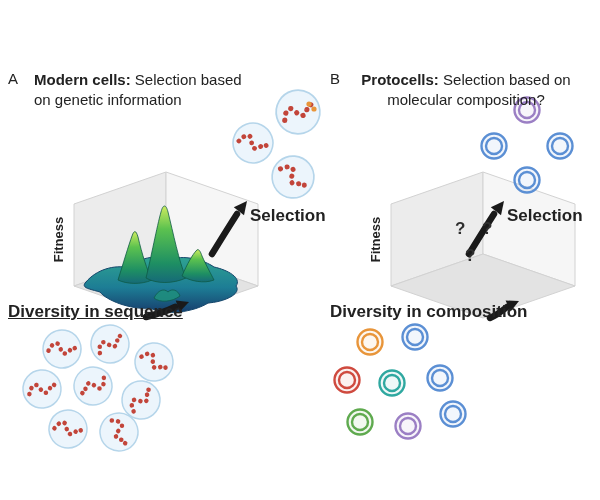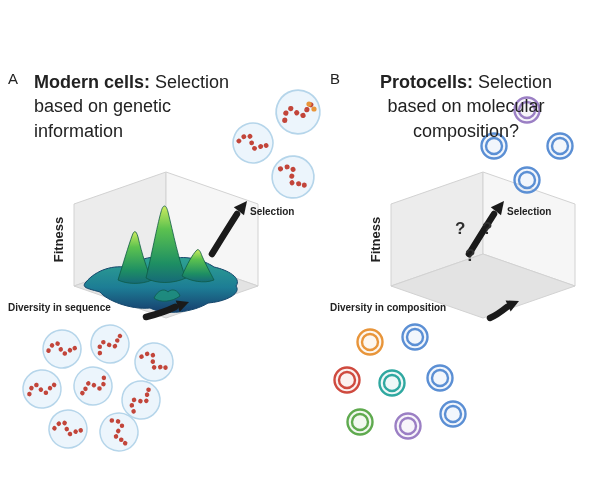"Modern cells: Selection based on" .panel-title { font-size: 18px -> 15px }
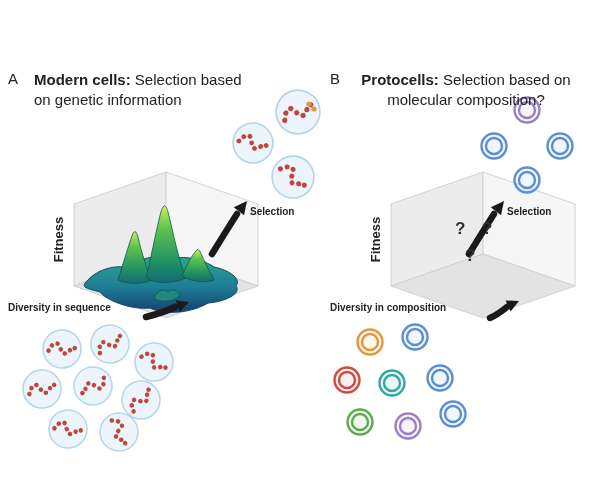"Selection" .anno { font-size: 10px -> 17px }
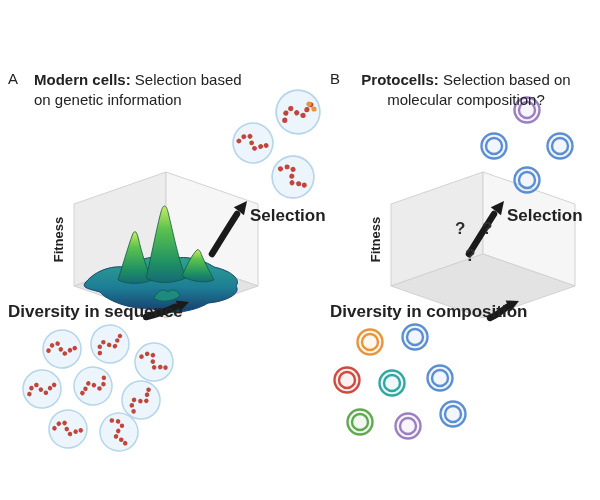"Diversity in sequence" div.abs { text-decoration: none -> underline }
